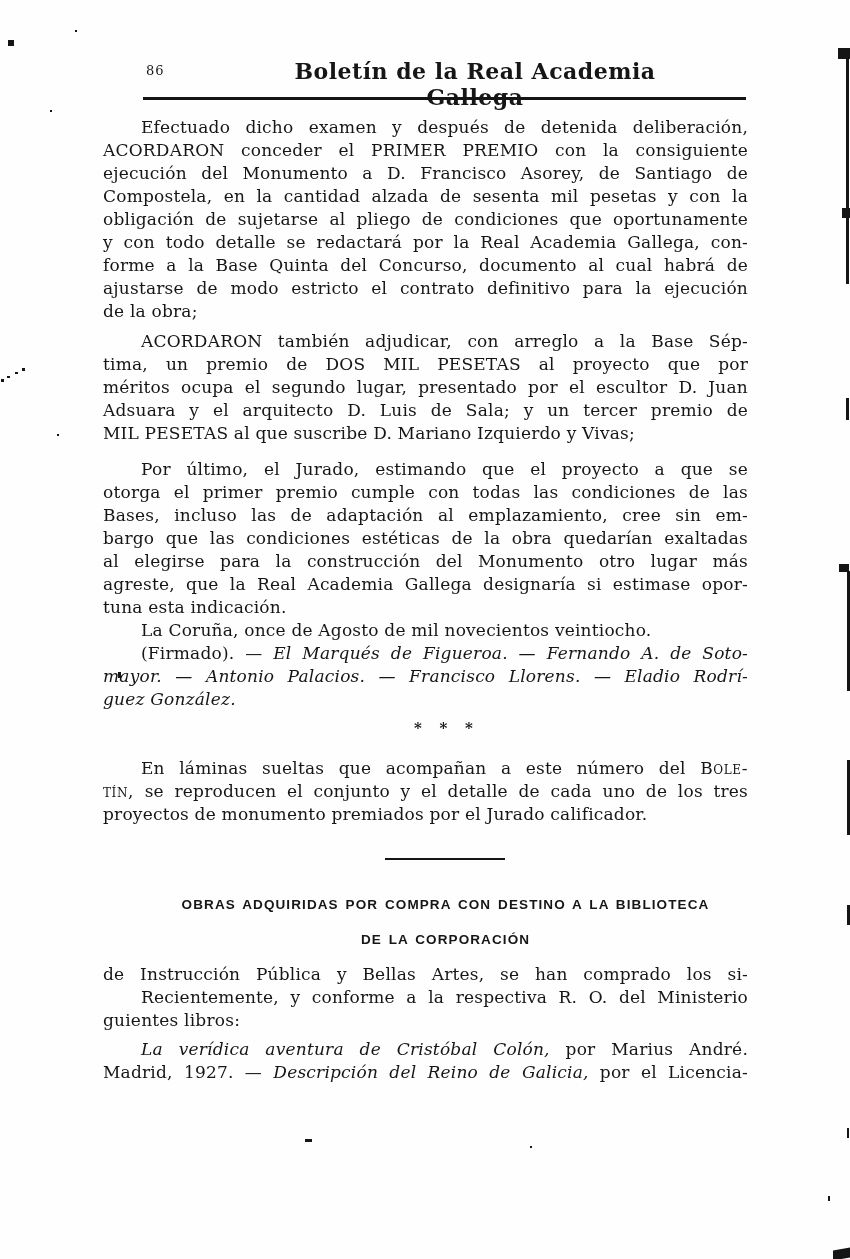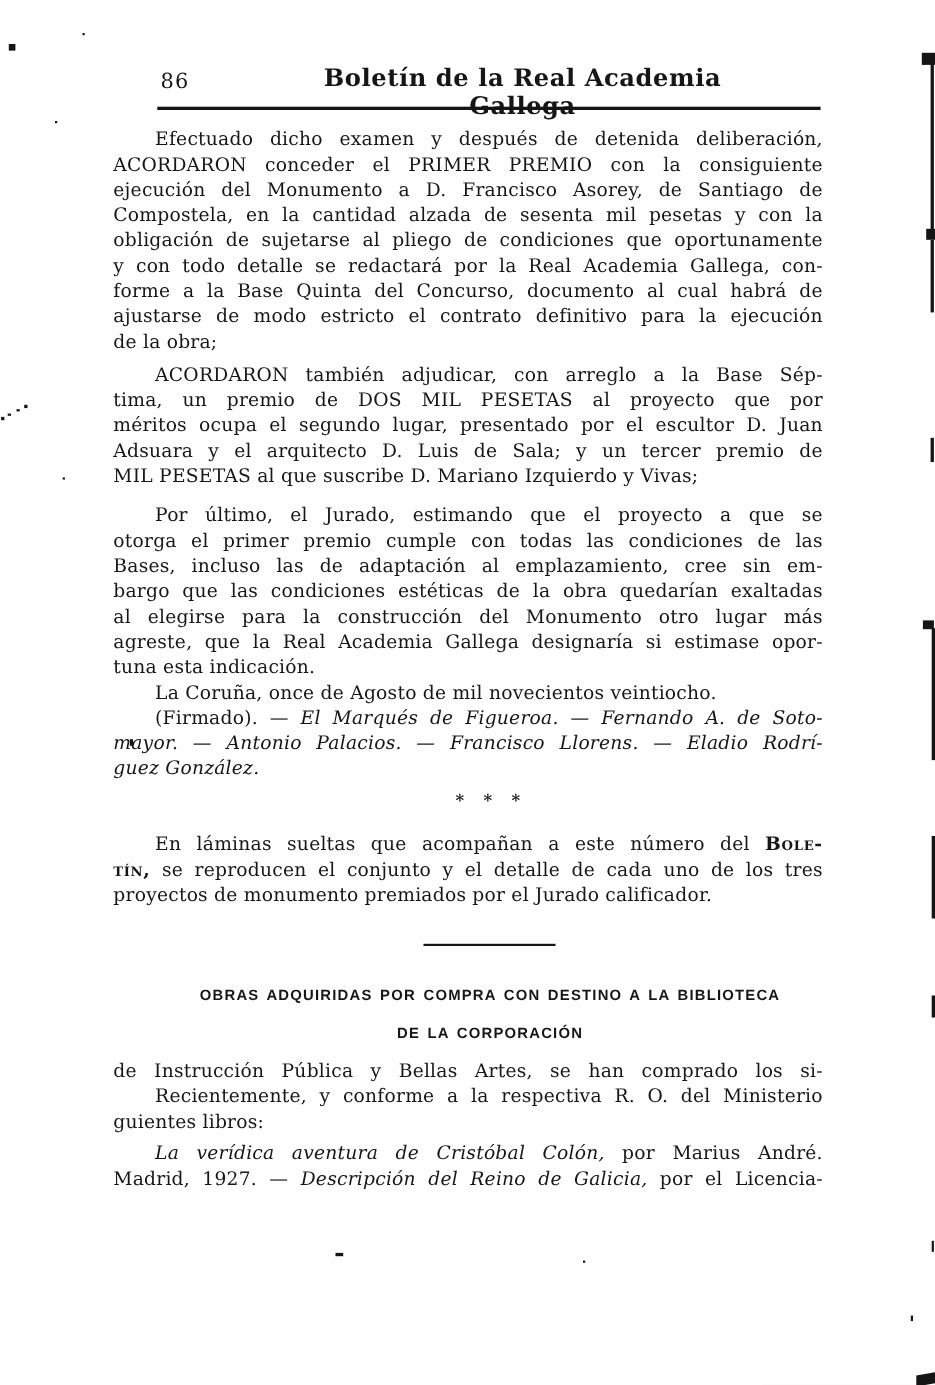"86" .pgnum { font-size: 19px -> 13px }
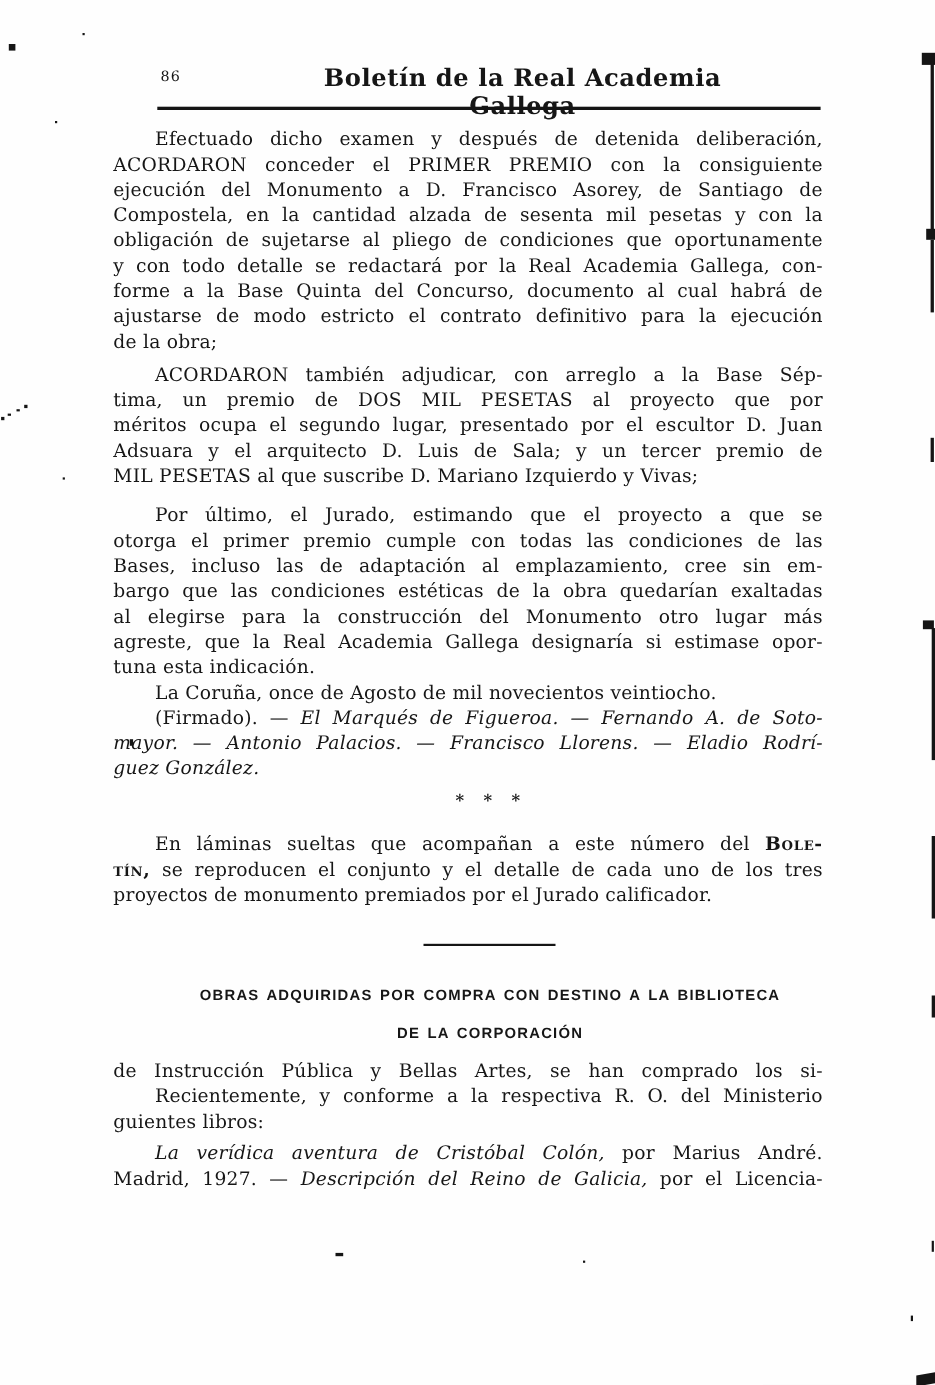"Bole-" .smallcaps { font-weight: bold -> none }
